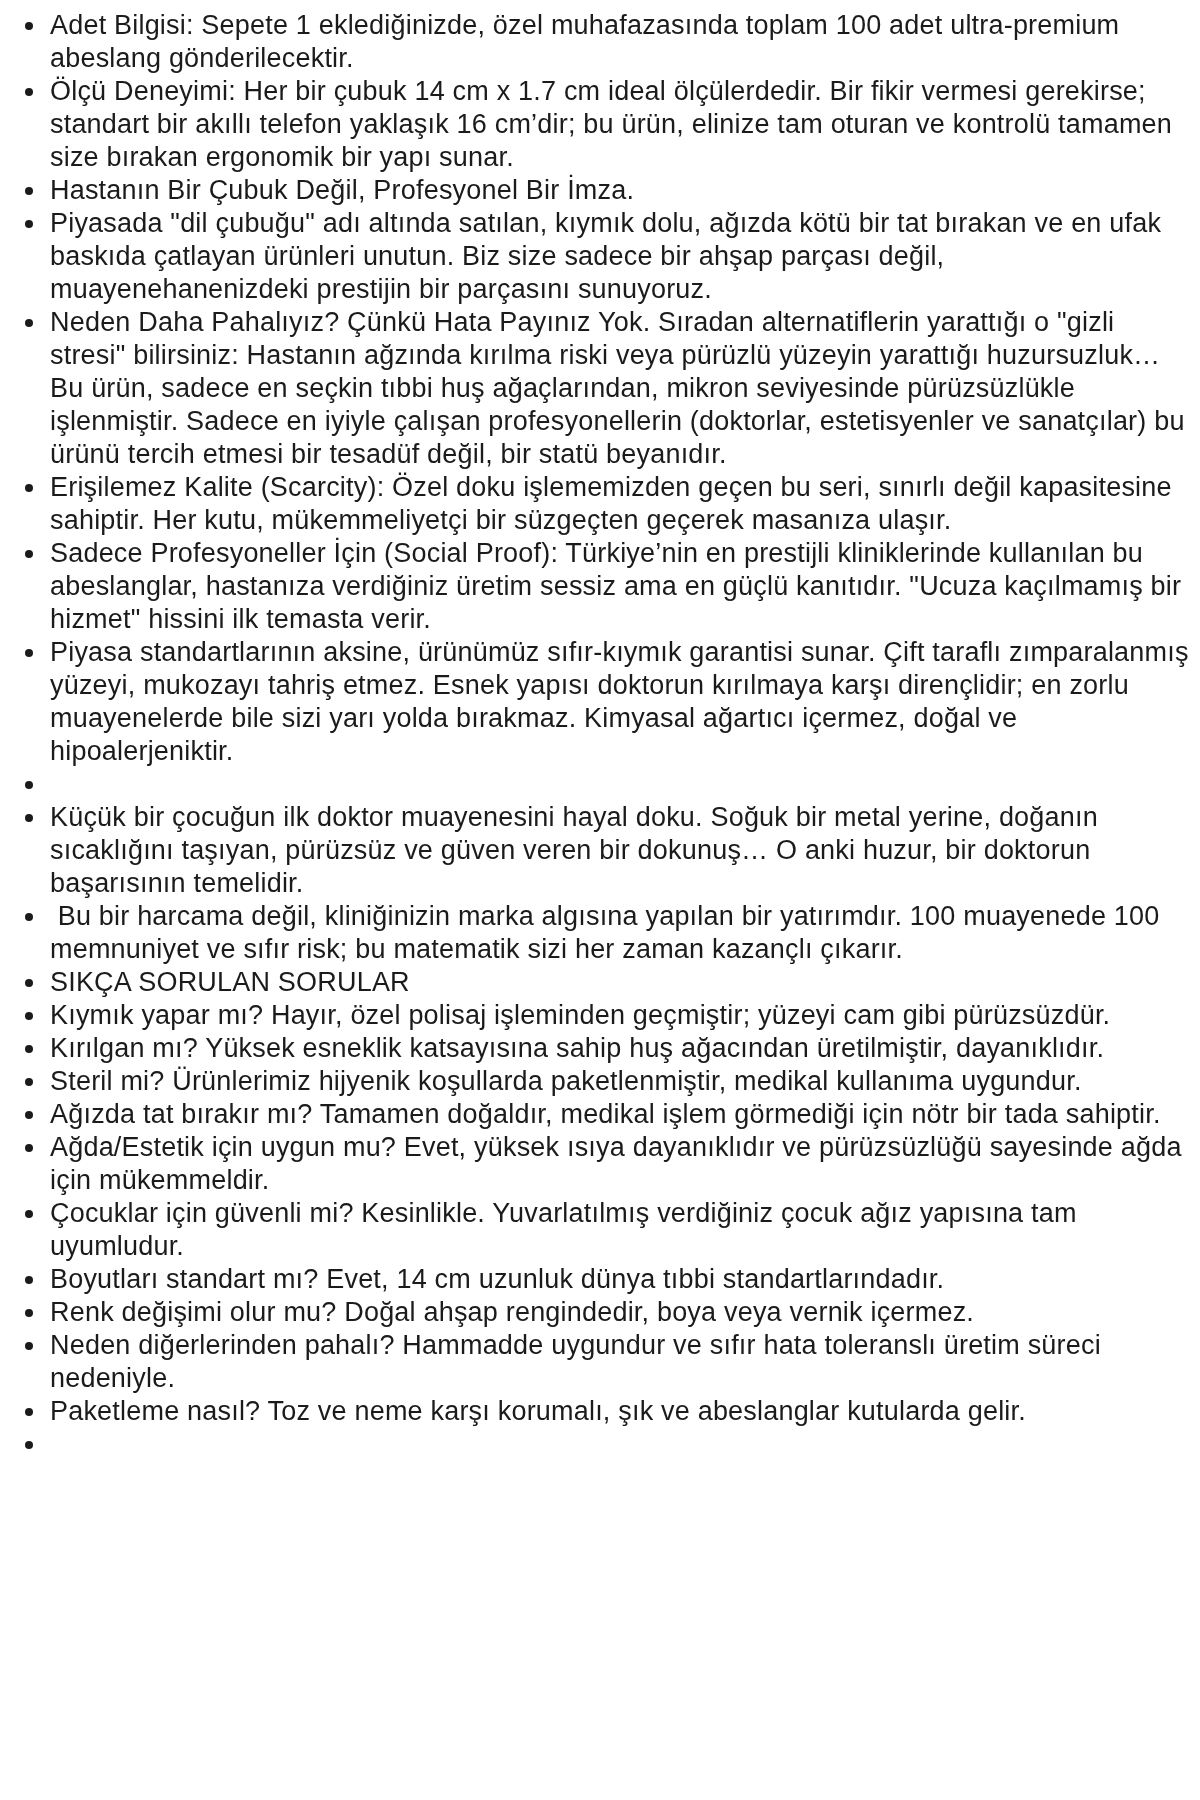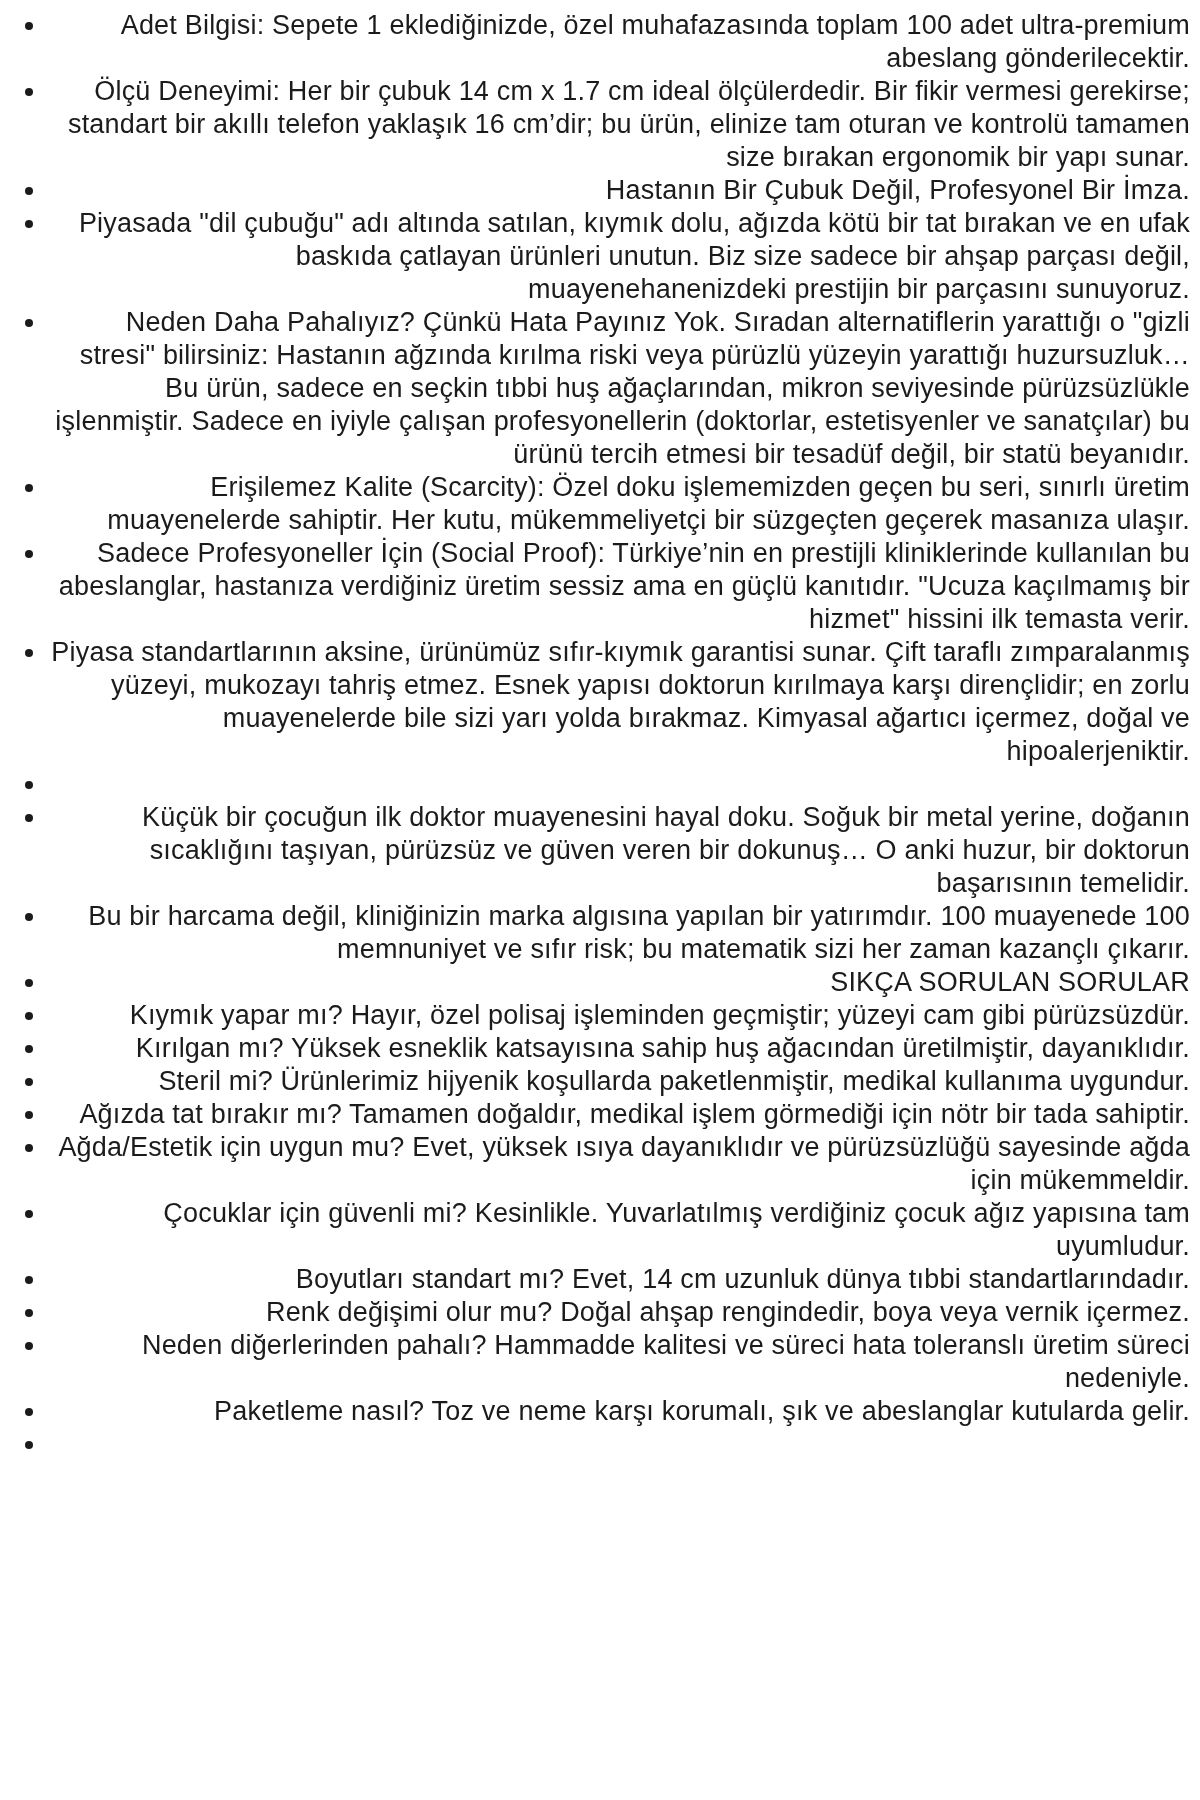"Adet Bilgisi: Sepete 1 eklediğinizde," ul.bullet-list > li { text-align: right -> none }
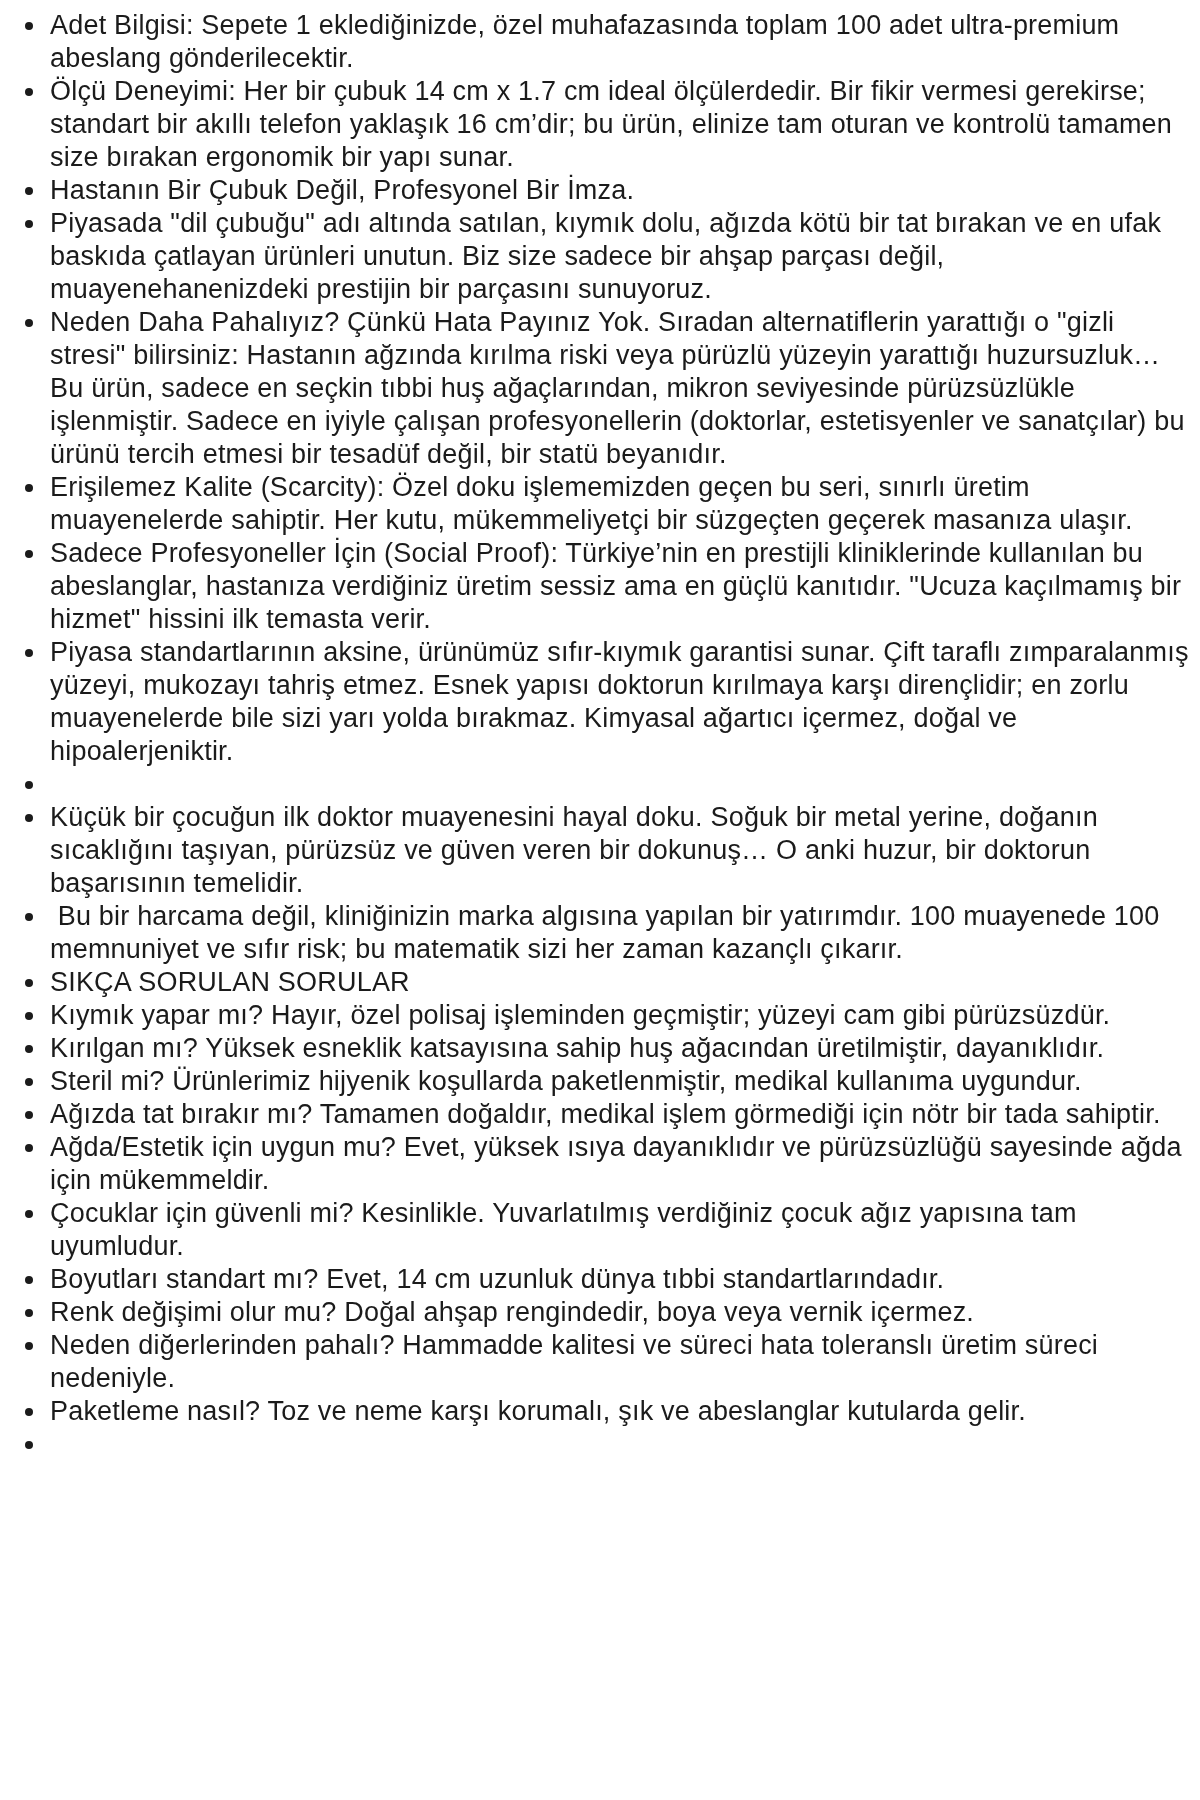"Erişilemez Kalite (Scarcity): Özel doku" li { text: üretim muayenelerde -> değil kapasitesine }
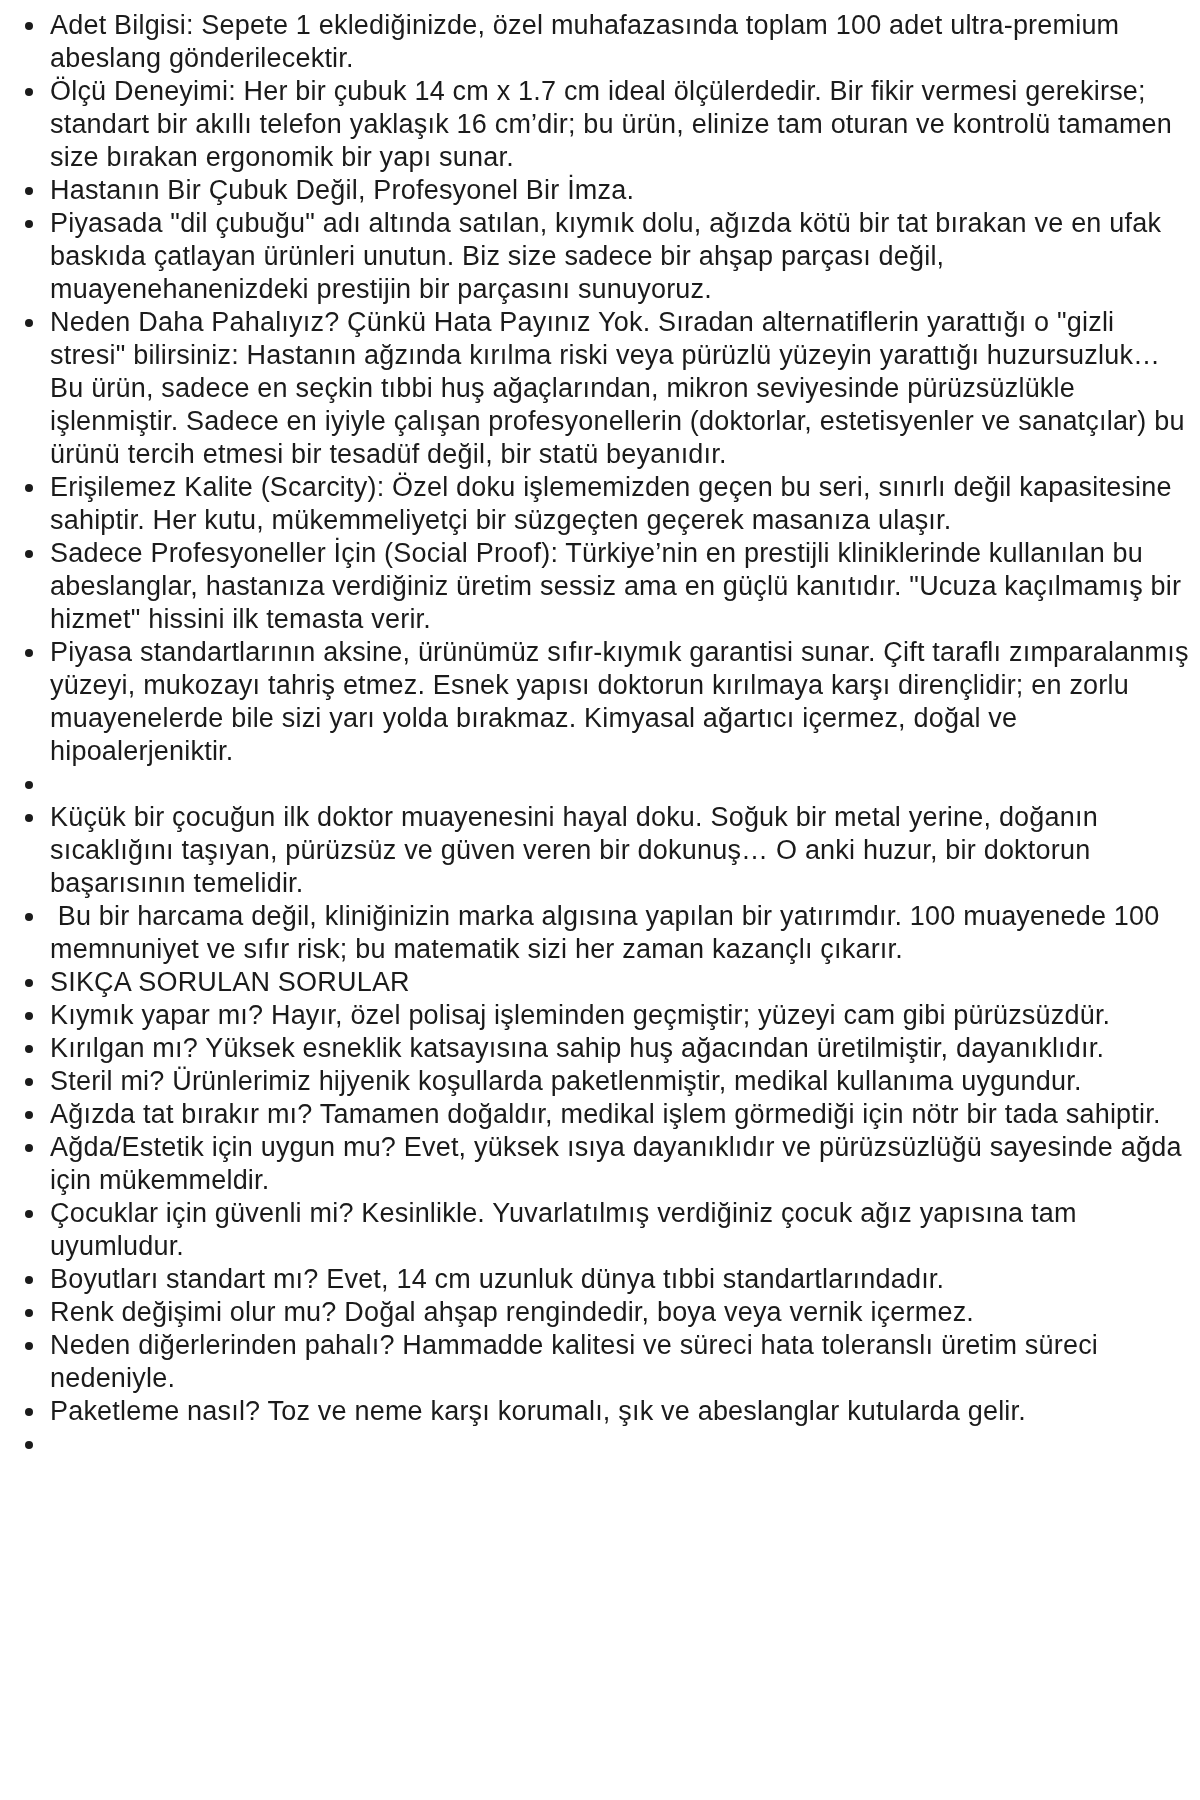"Neden diğerlerinden pahalı? Hammadde" li { text: kalitesi ve süreci -> uygundur ve sıfır }
